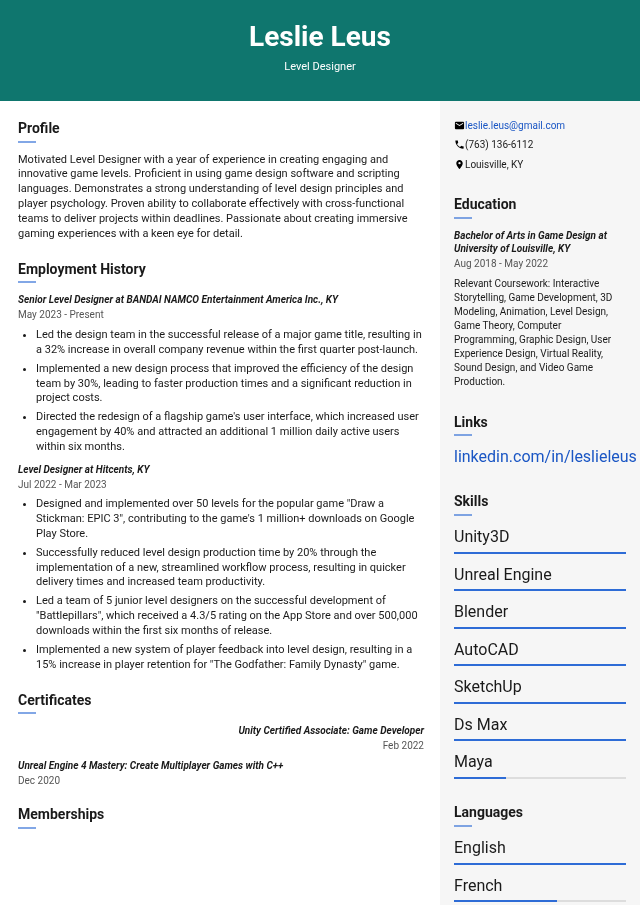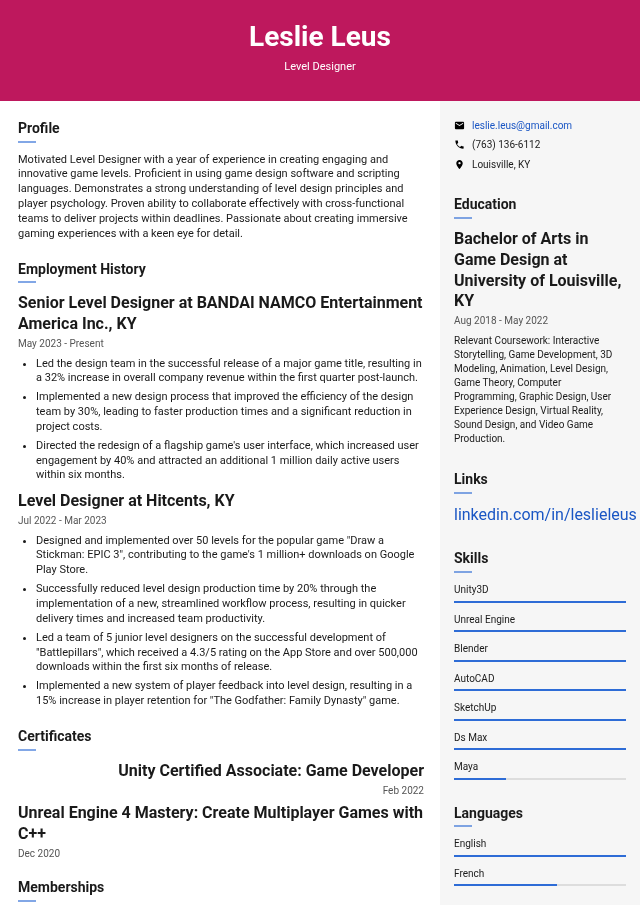"Leslie Leus" .header { background: #be185d -> #0f766e }
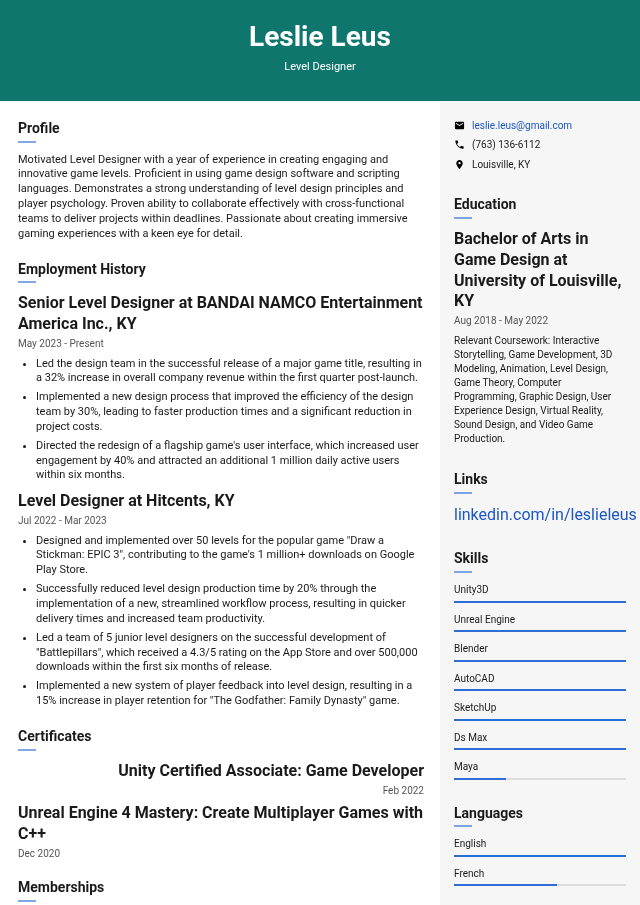"leslie.leus@gmail.com" .contact-row { gap: 7px -> none }
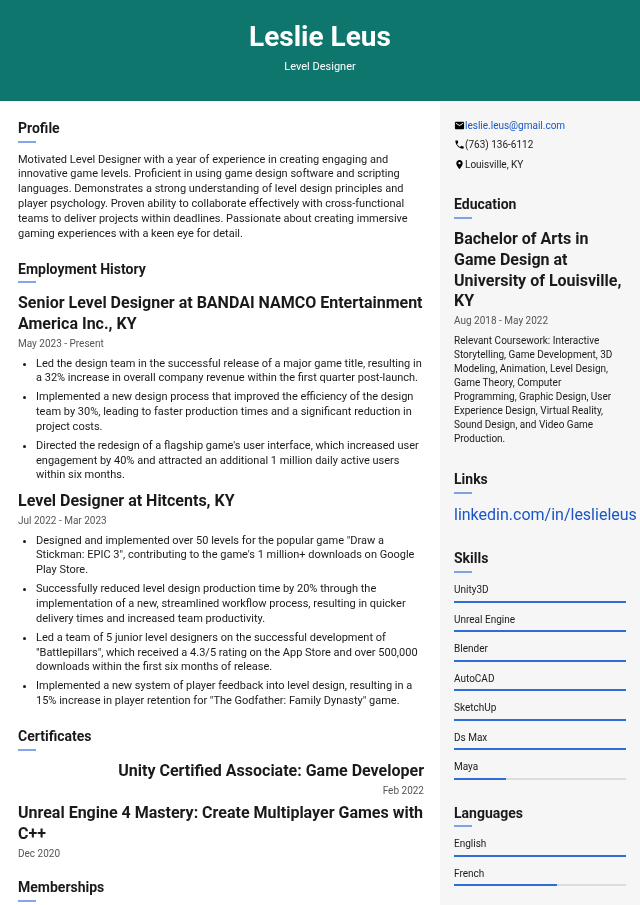"Bachelor of Arts in Game" .job-title, .cert-title, .edu-title { font-size: 16px -> 10px; font-style: none -> italic }
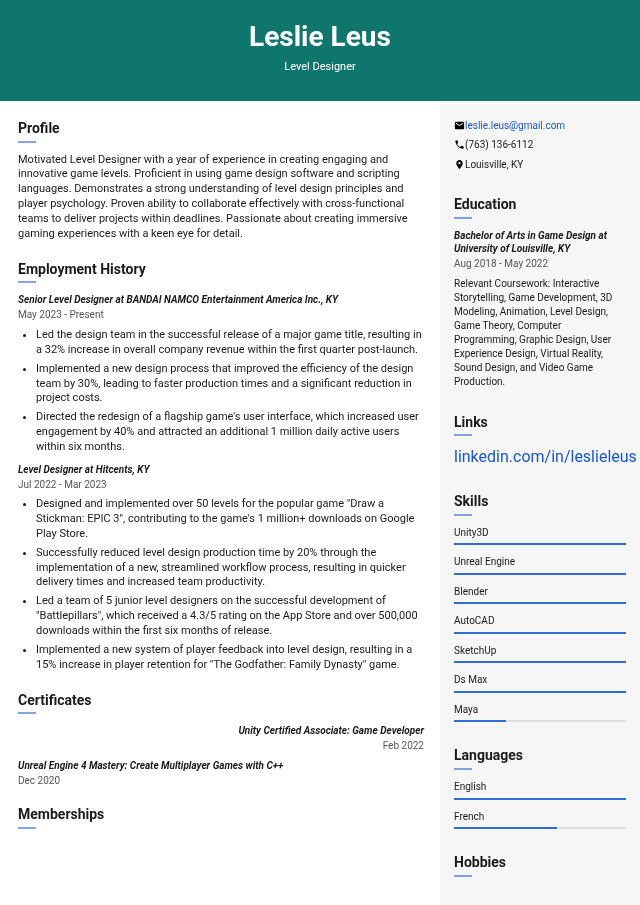"Unity3D" .skill-name { font-size: 10px -> 16px }
